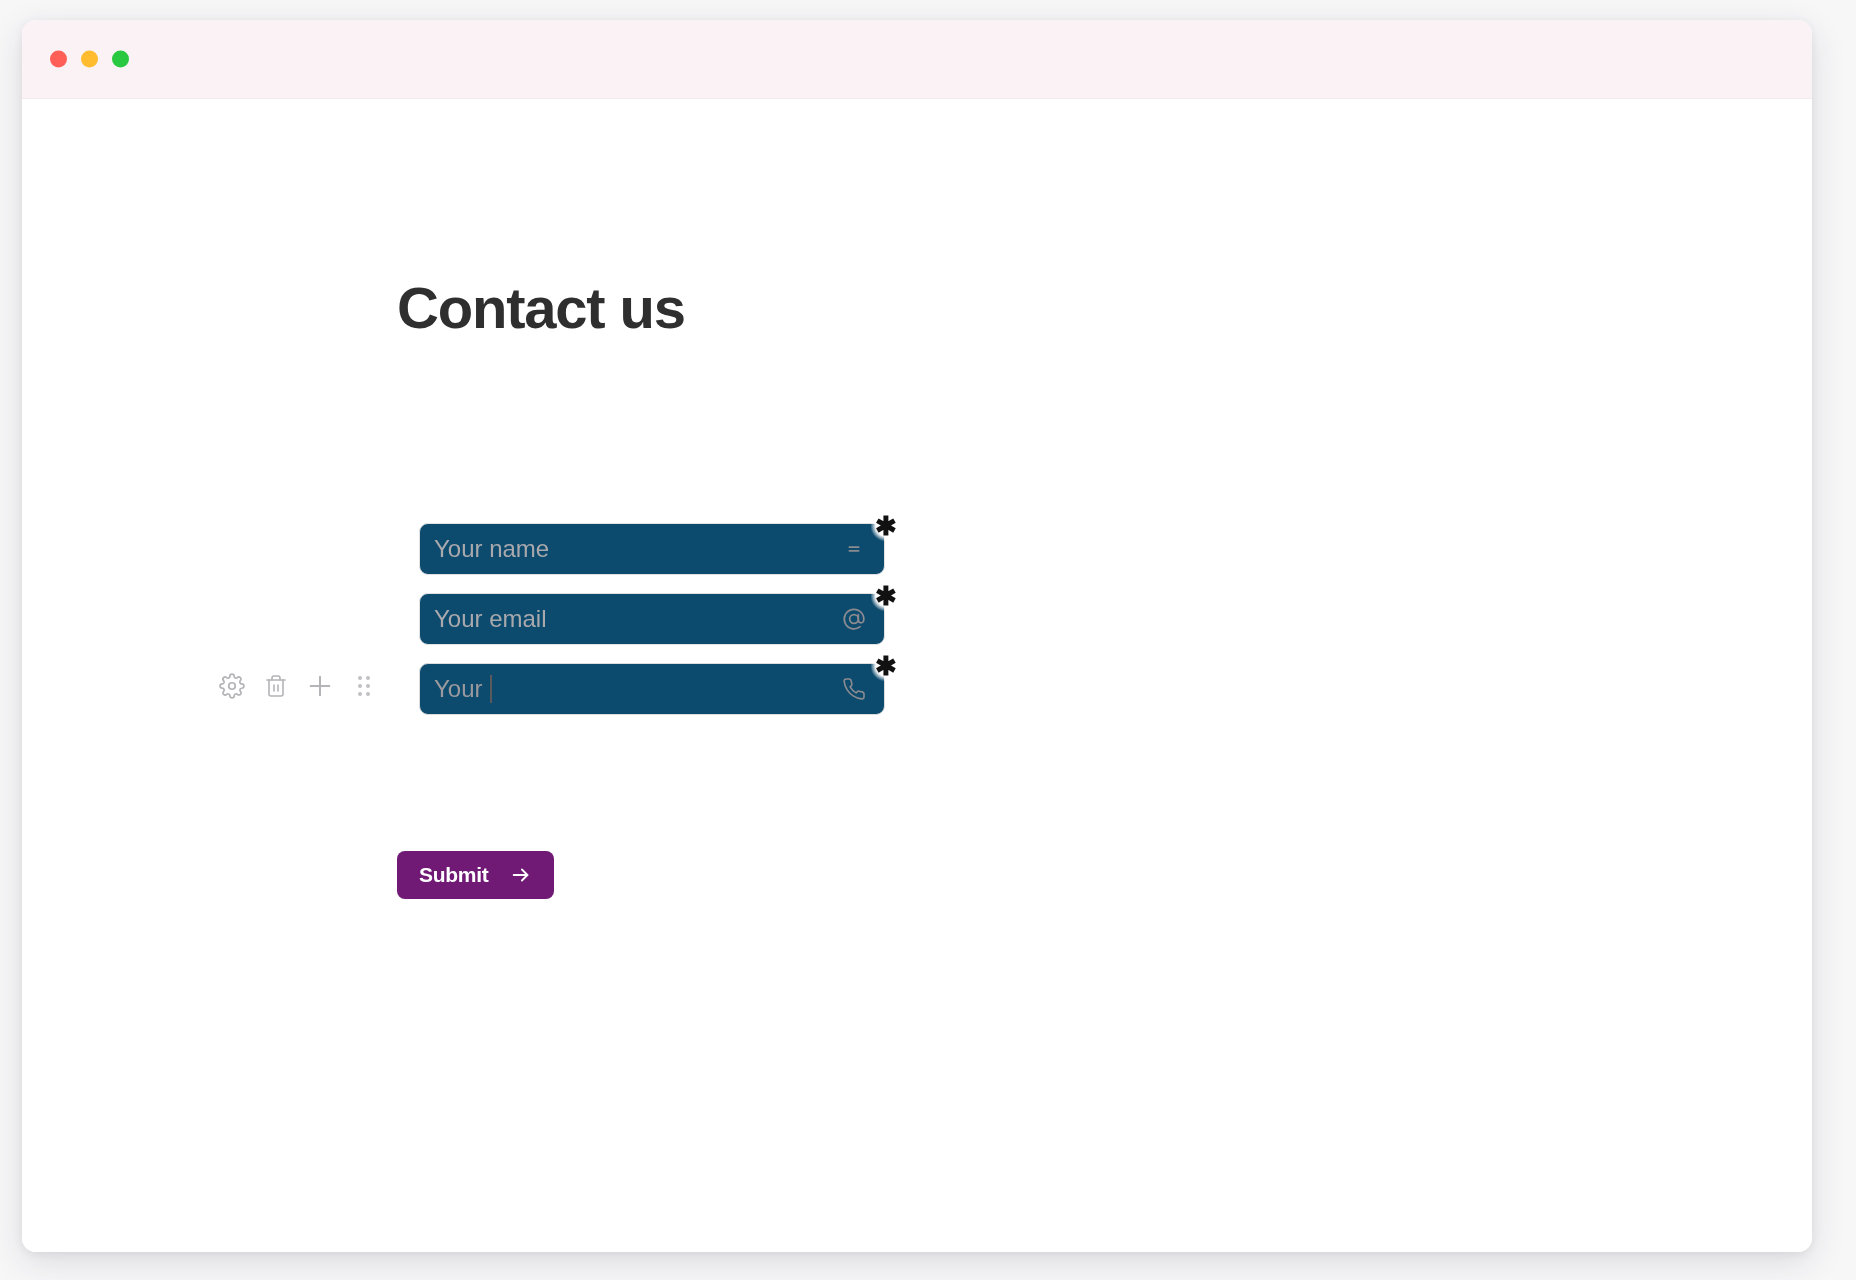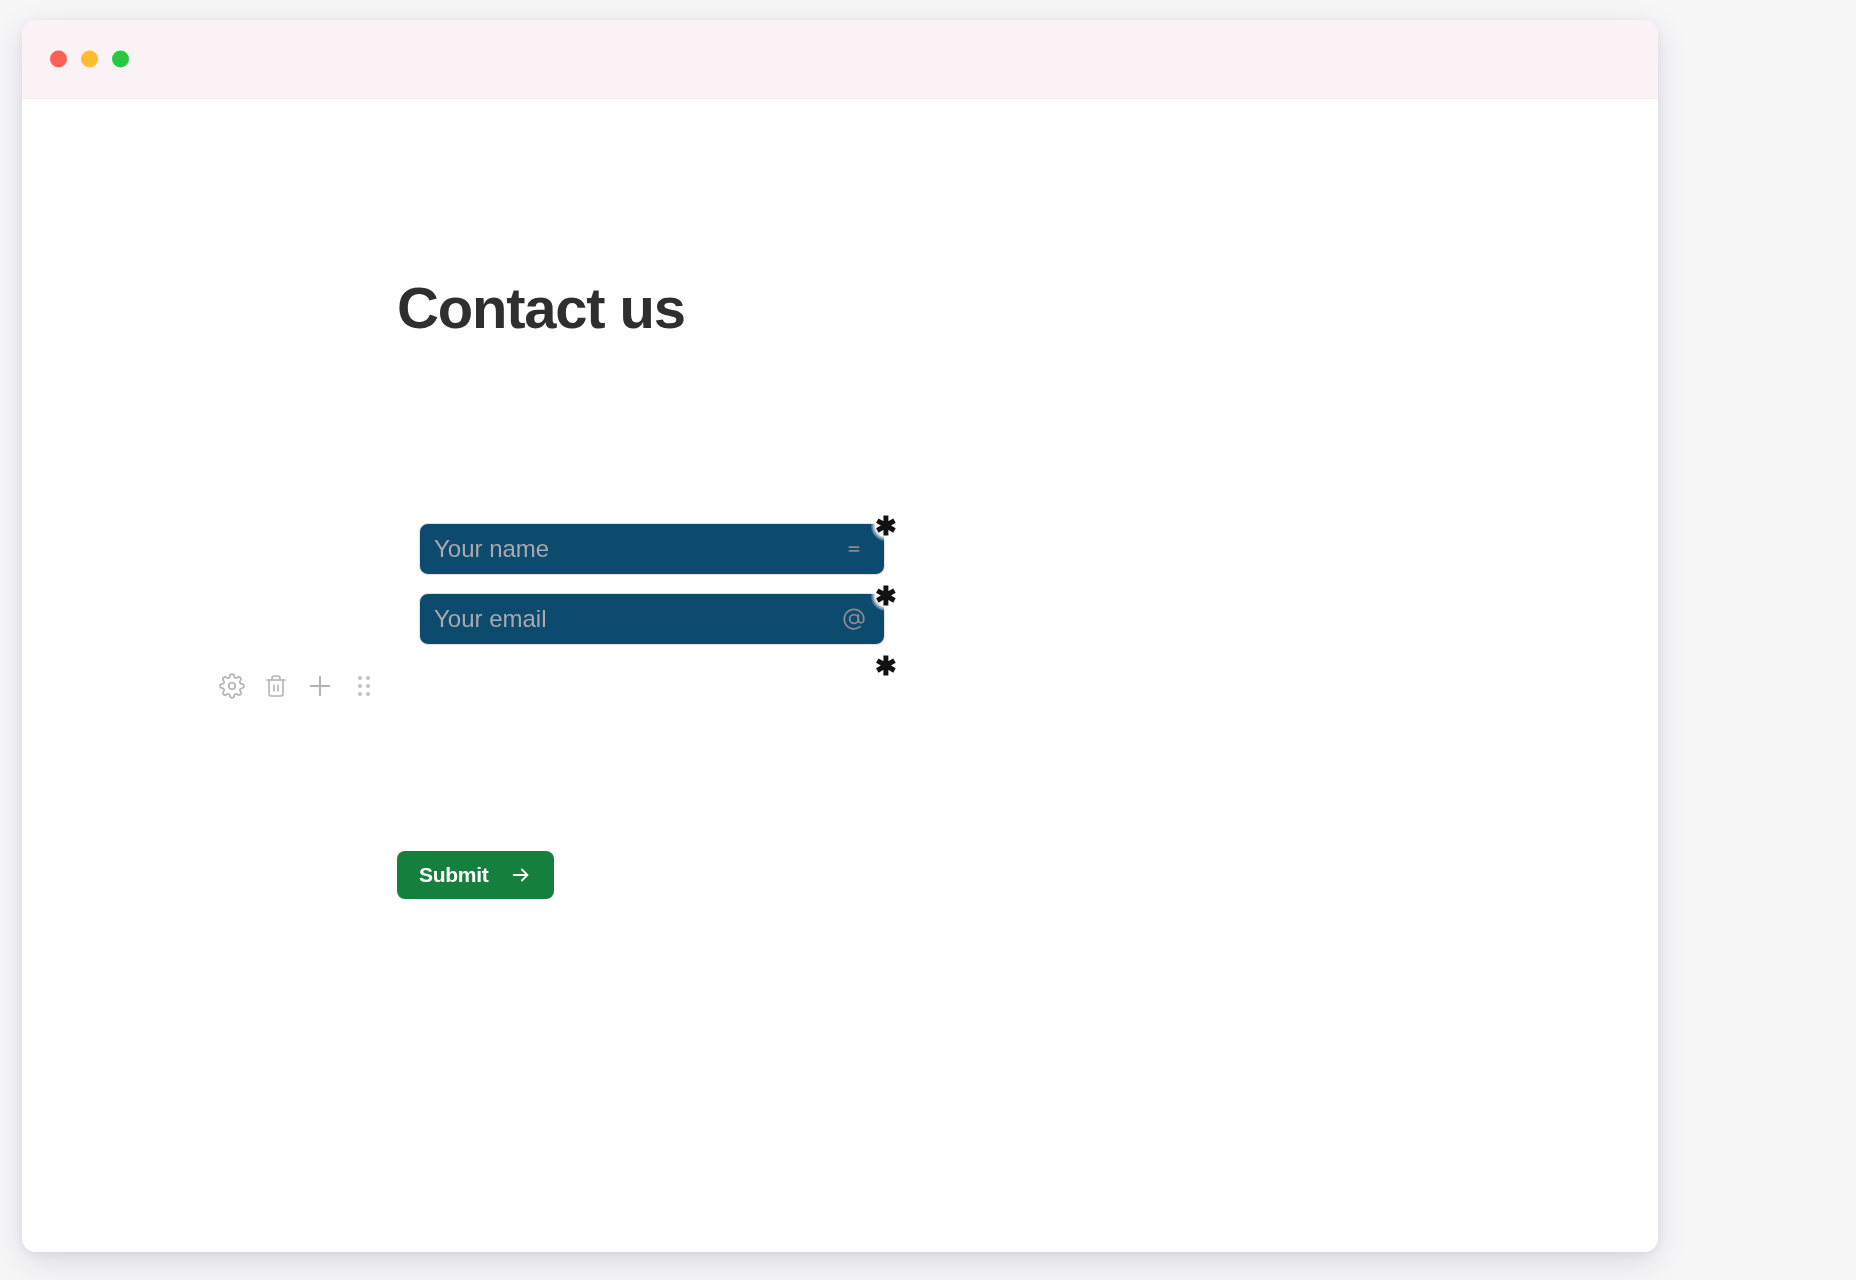"Contact us" .window { width: 1636px -> 1790px }
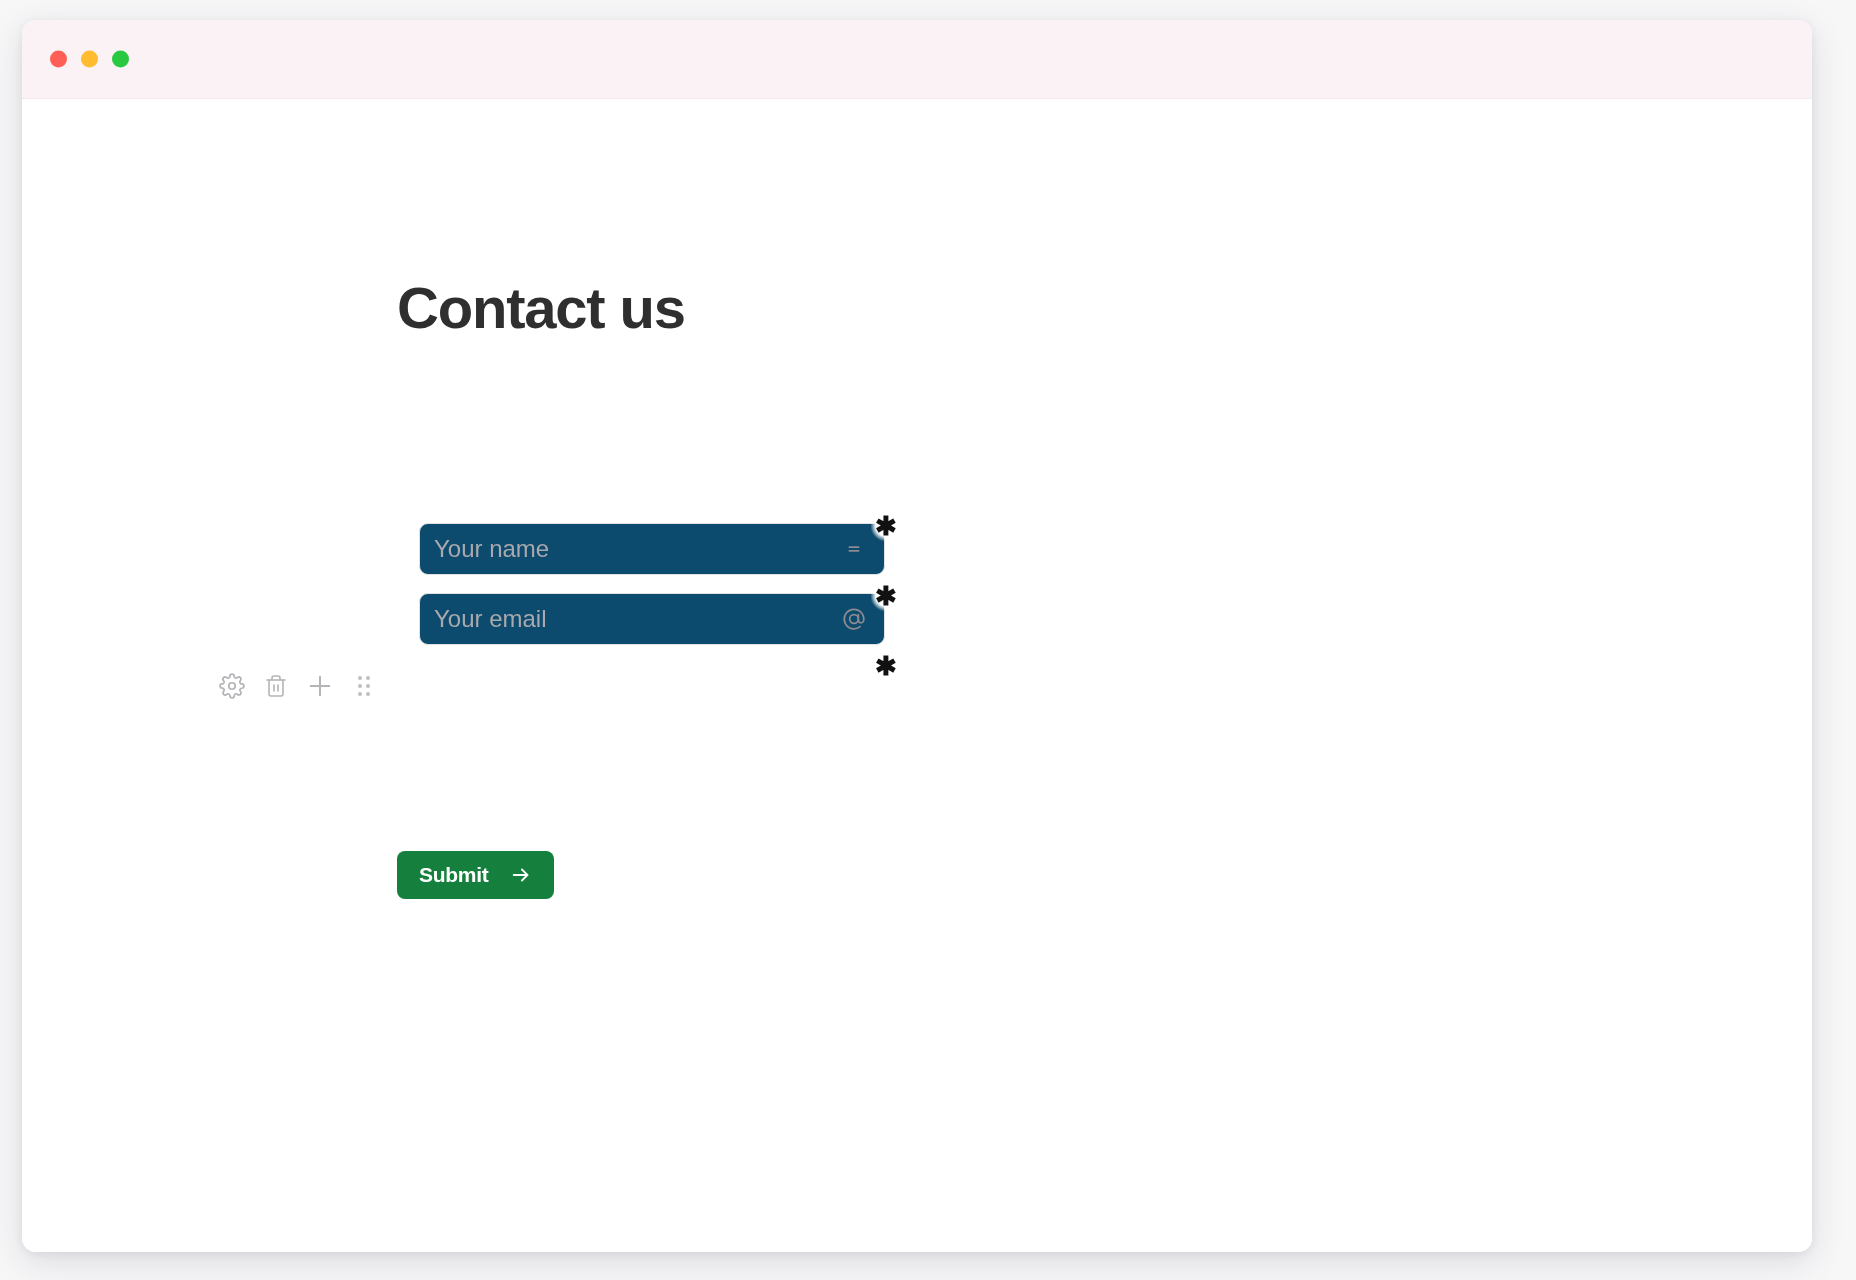"Your" div.field-box { html: none -> <div> <span><span>Your </span><span></span></span> <span> <svg> <path></path> </svg> </span> </div> }
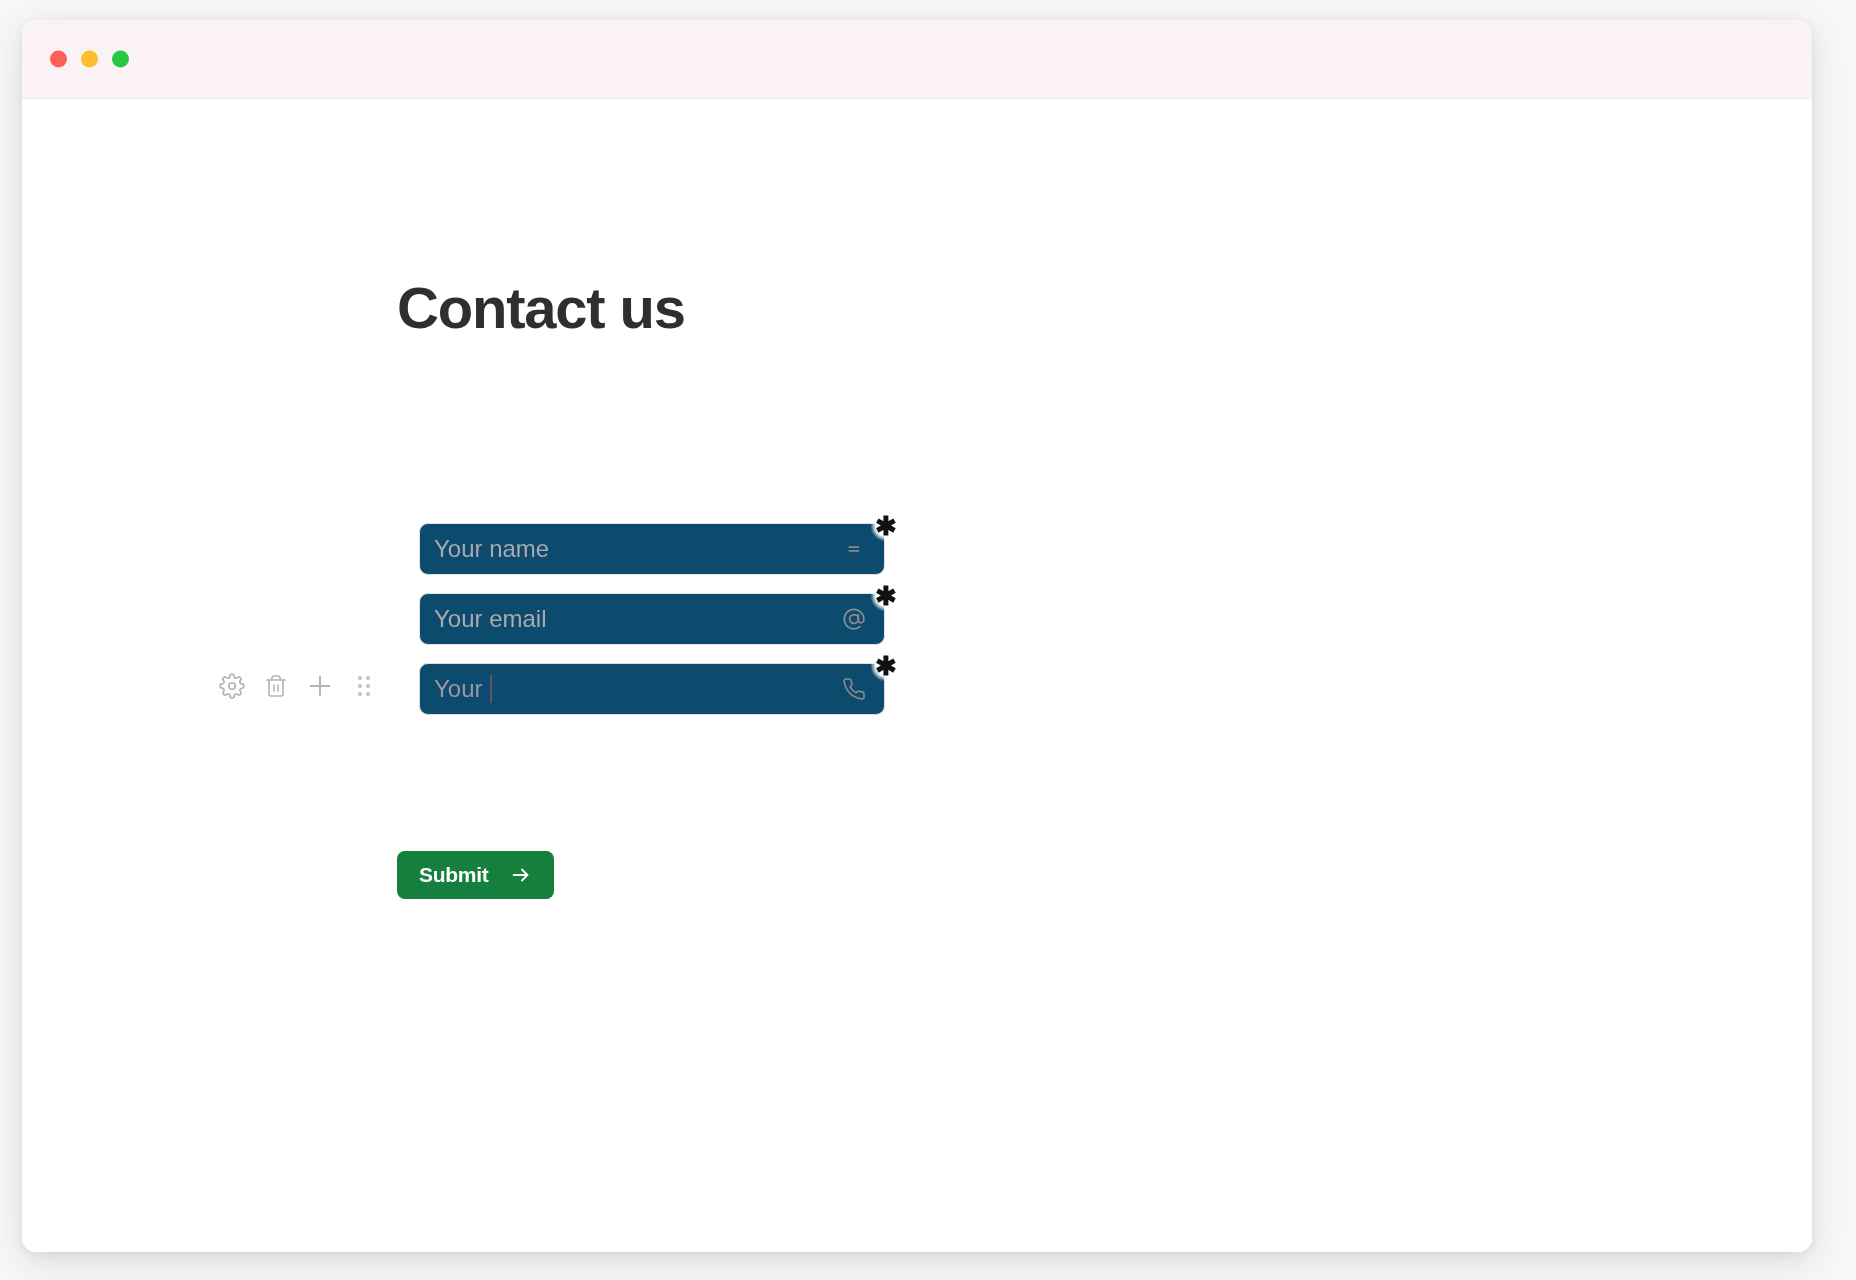"Submit" .submit-btn { background: #15803d -> #701a75 }
